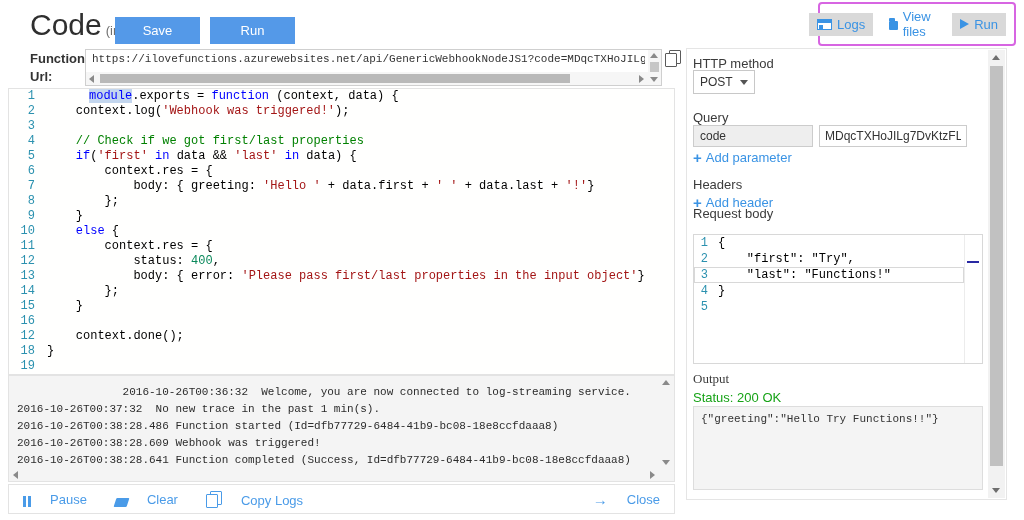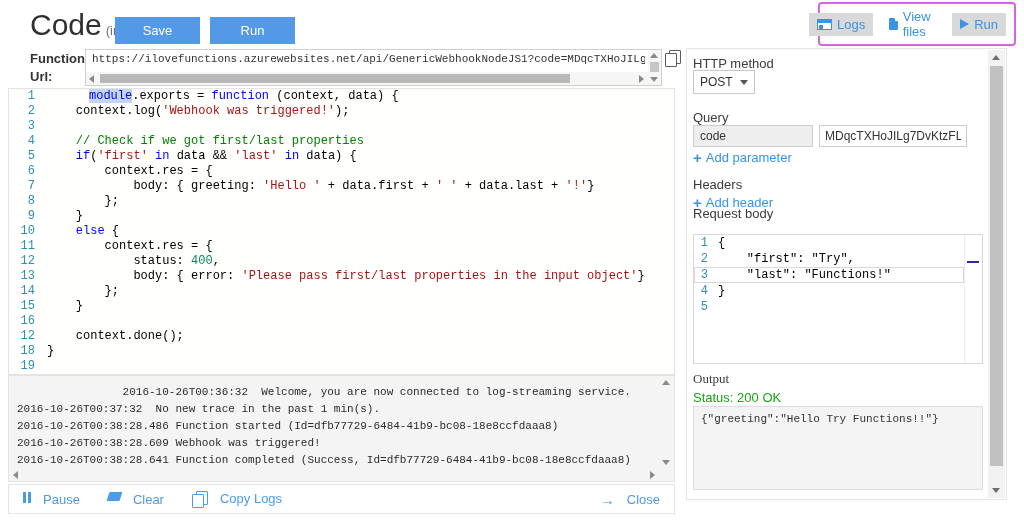"Pause" .lt-item { align-items: flex-start -> flex-end; gap: 12px -> 19px }
